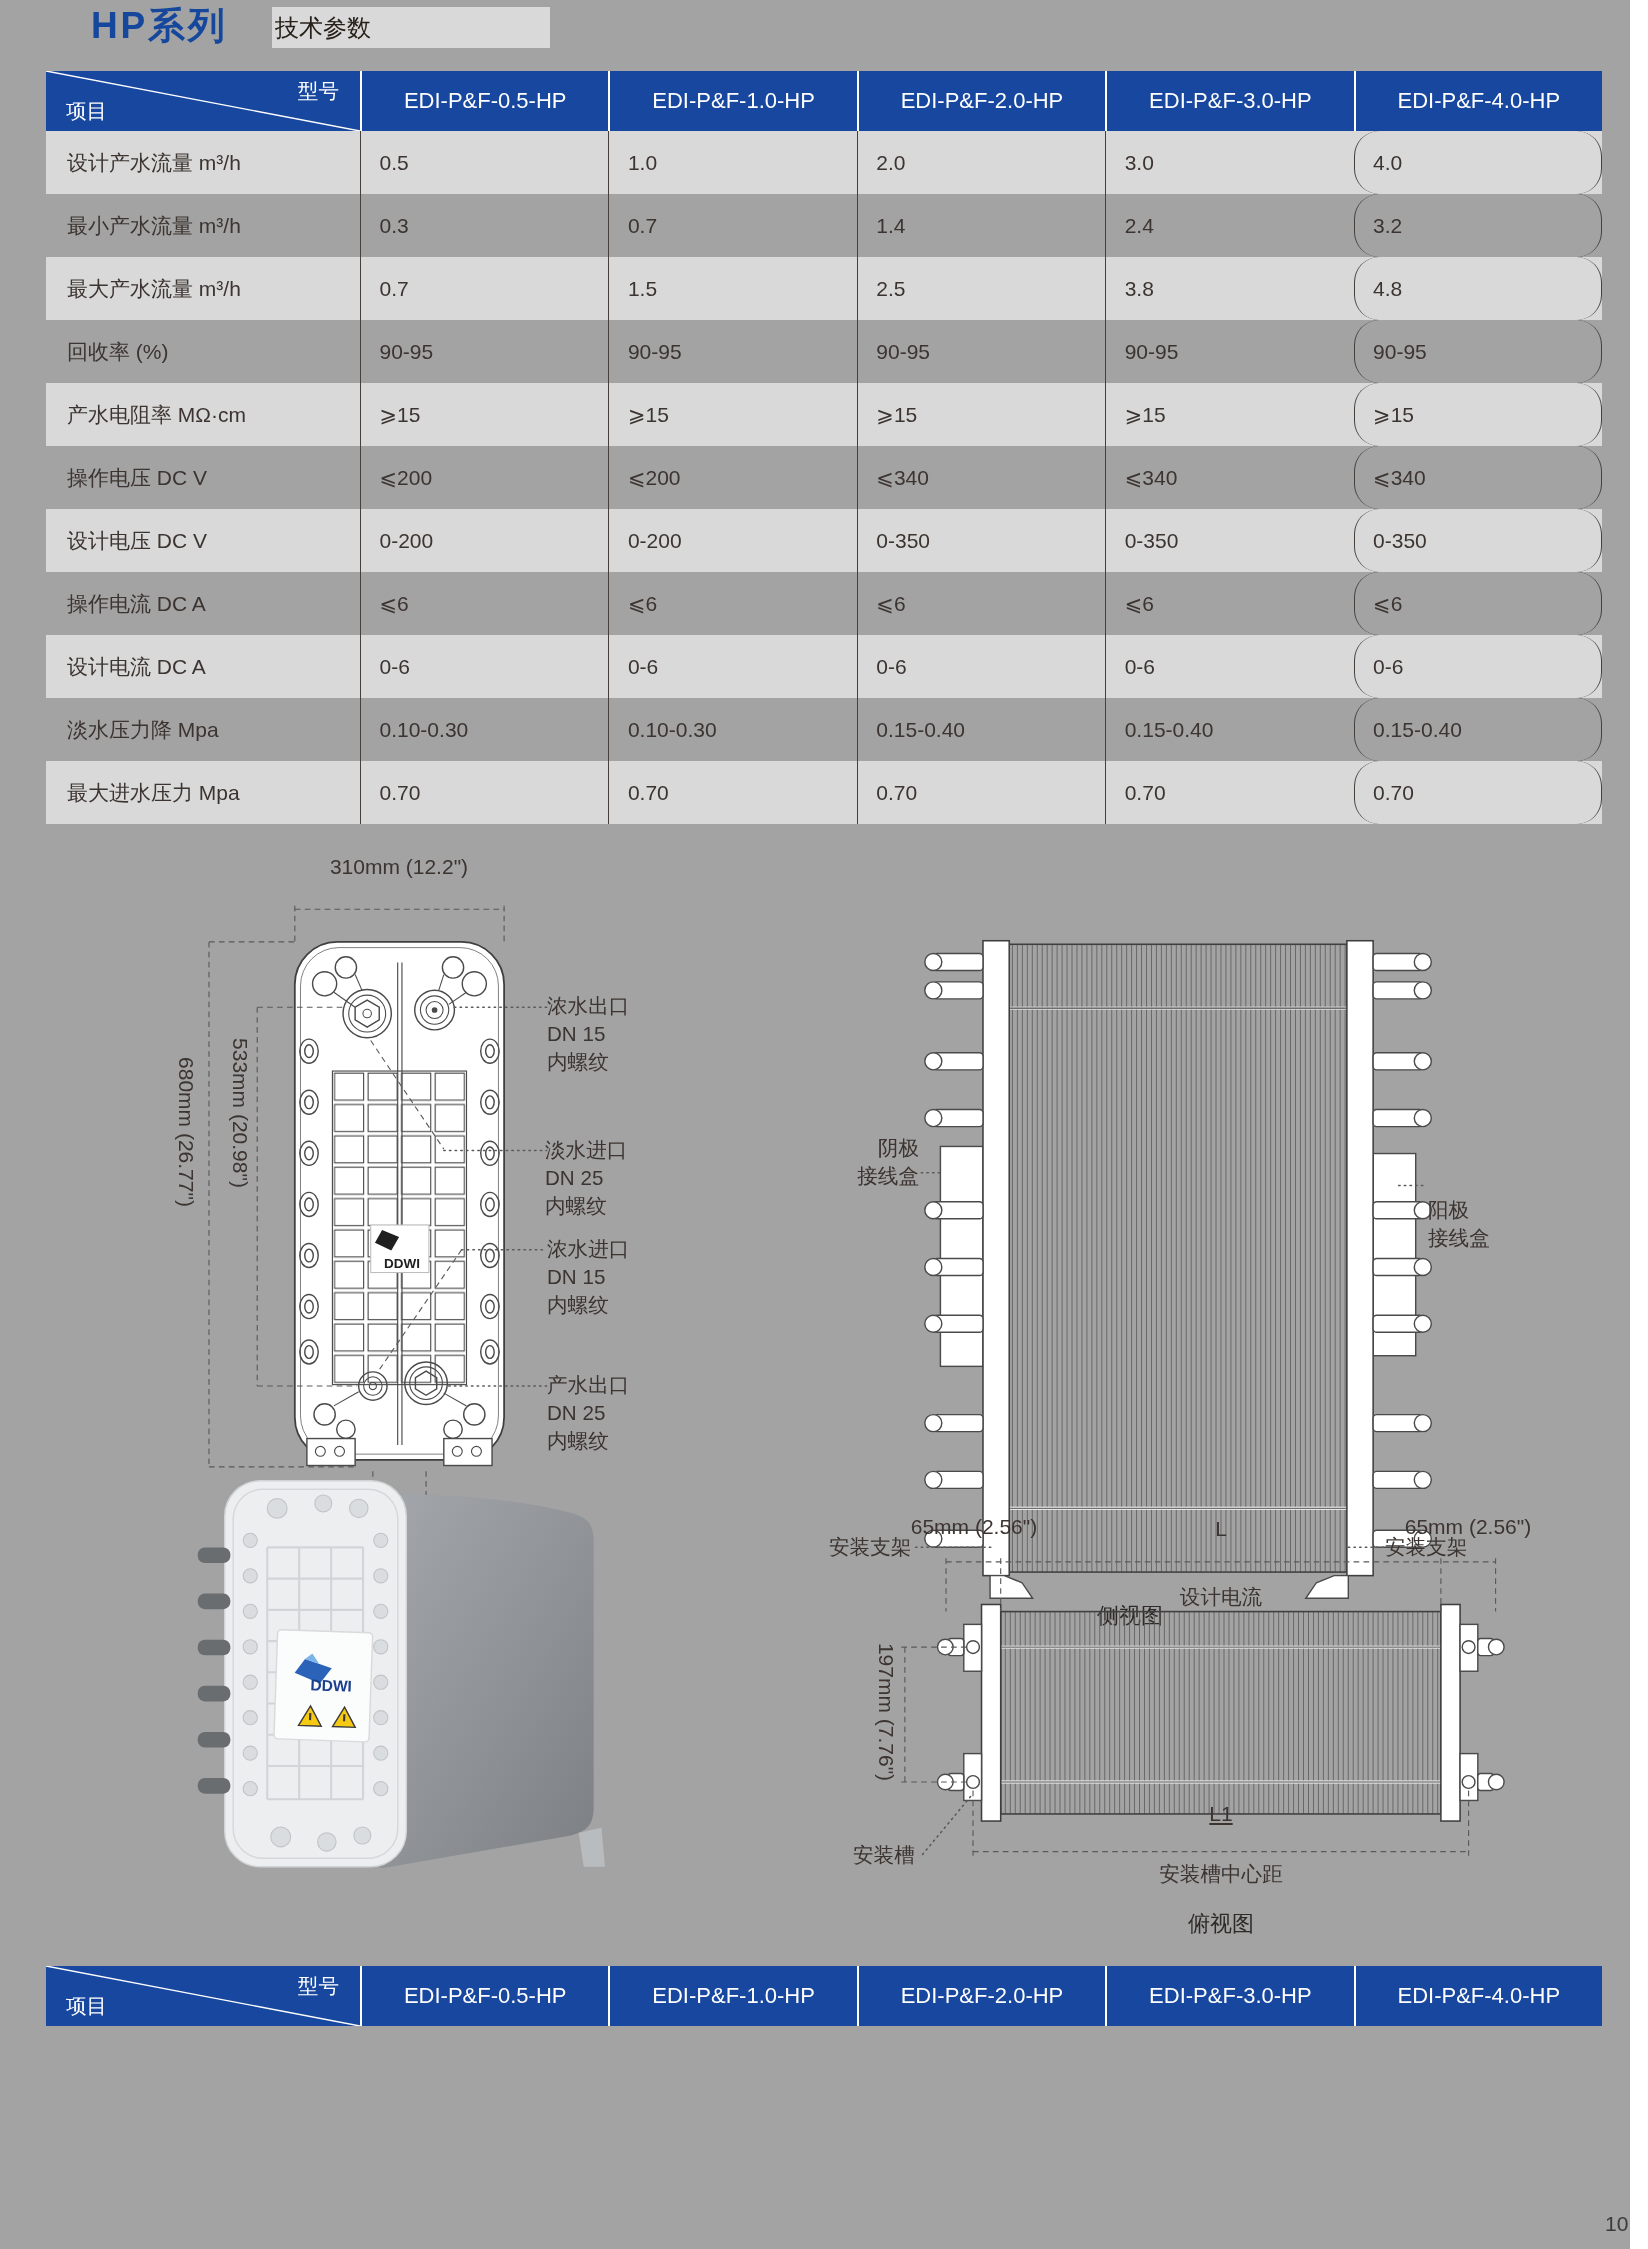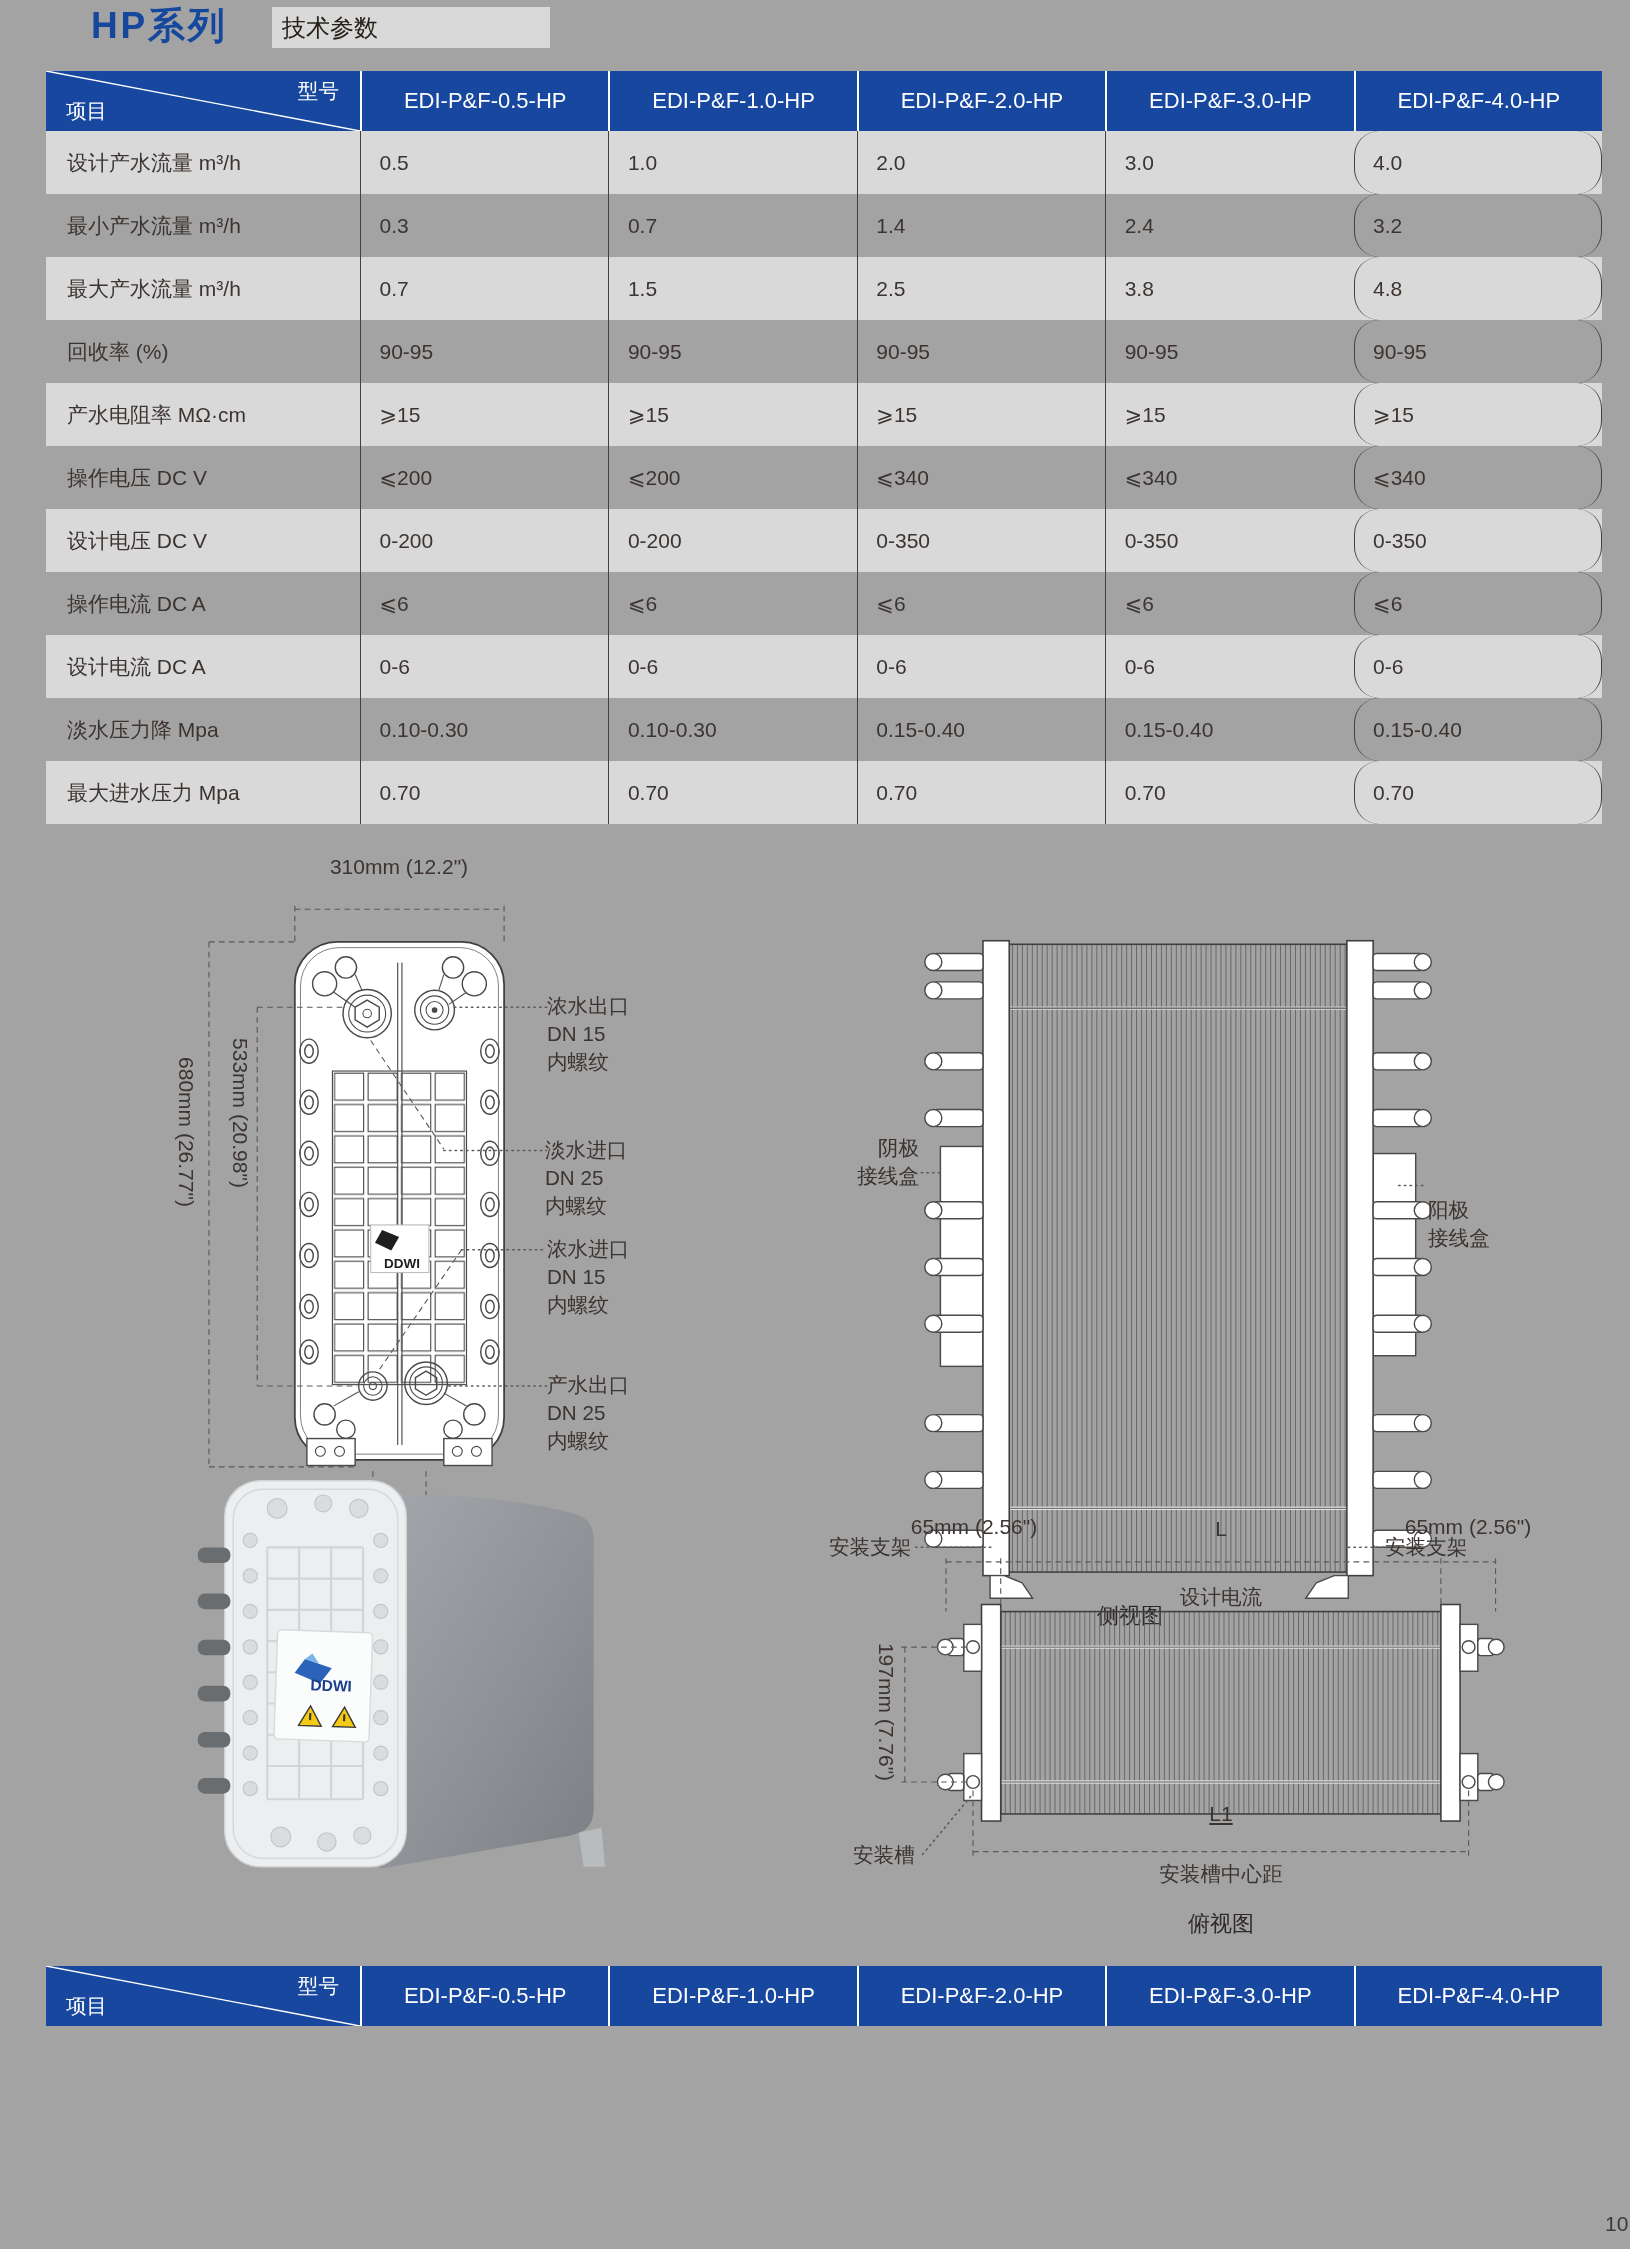"技术参数" .subtitle-box span { padding-left: 10px -> 3px }
